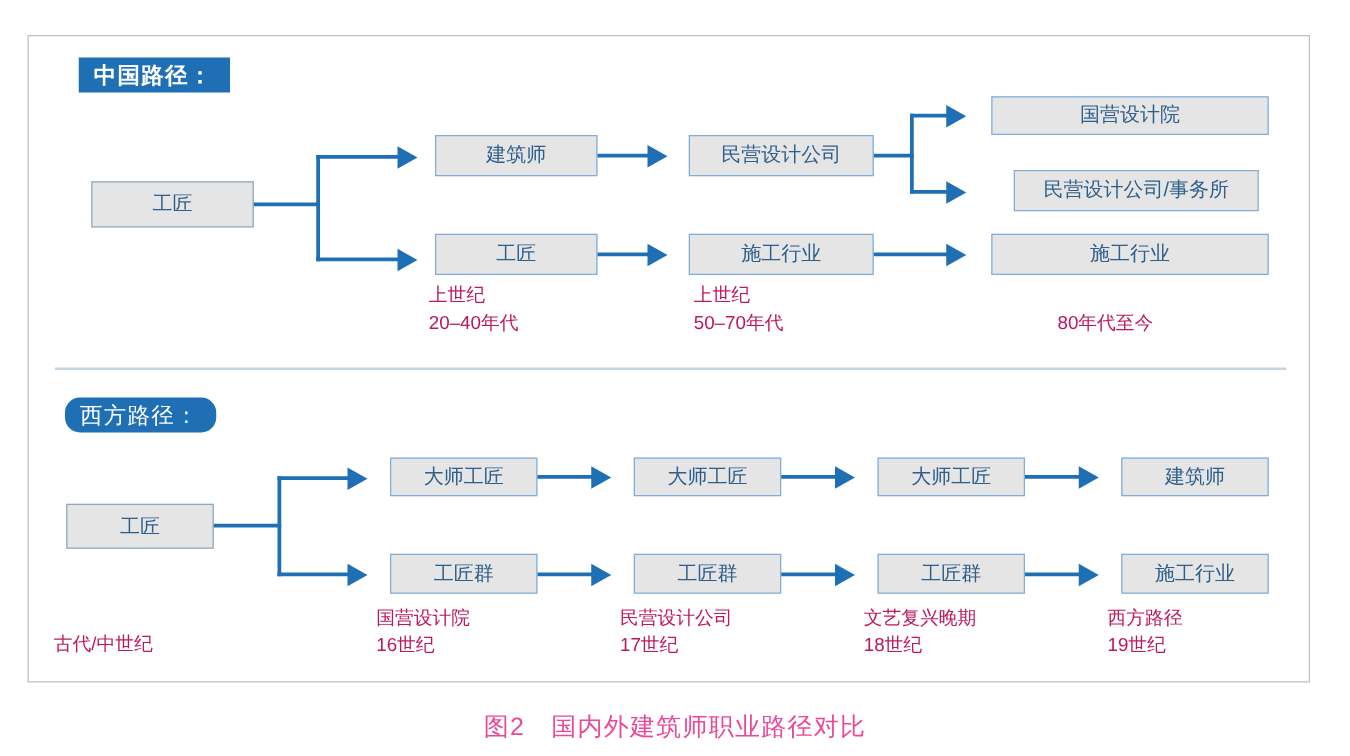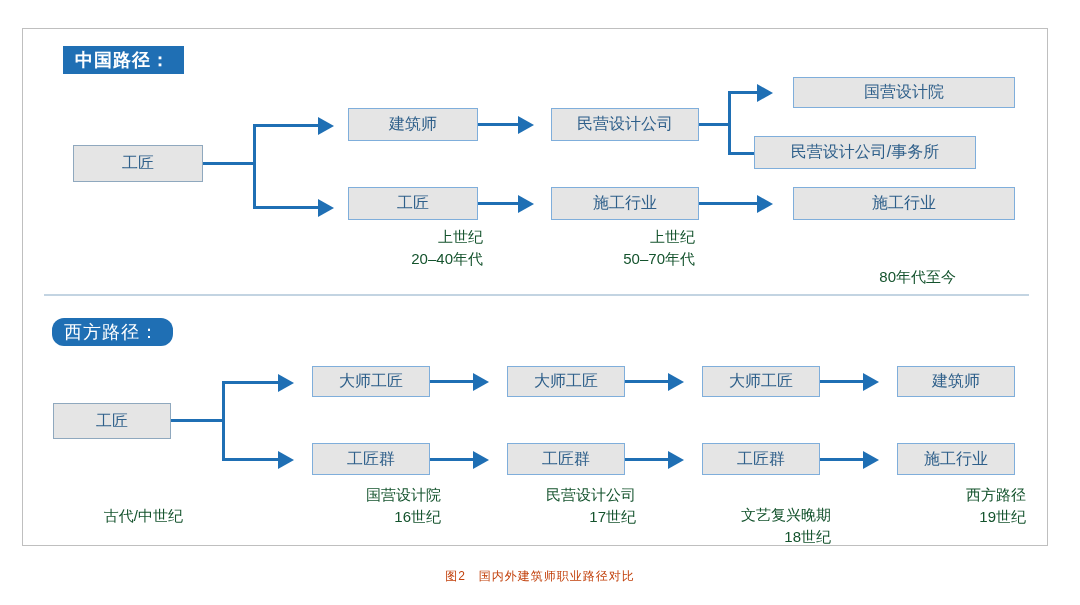"民营设计公司/事务所" div.node { left: 754px -> 811px; width: 222px -> 196px }
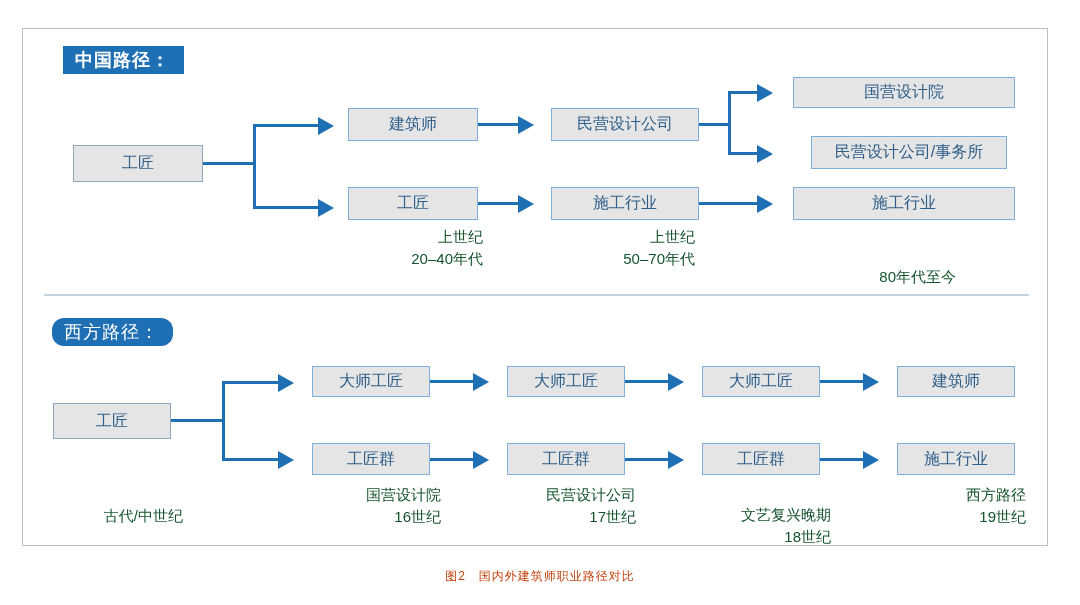"上世纪" .tl { color: #14532d -> #be185d; text-align: right -> left }
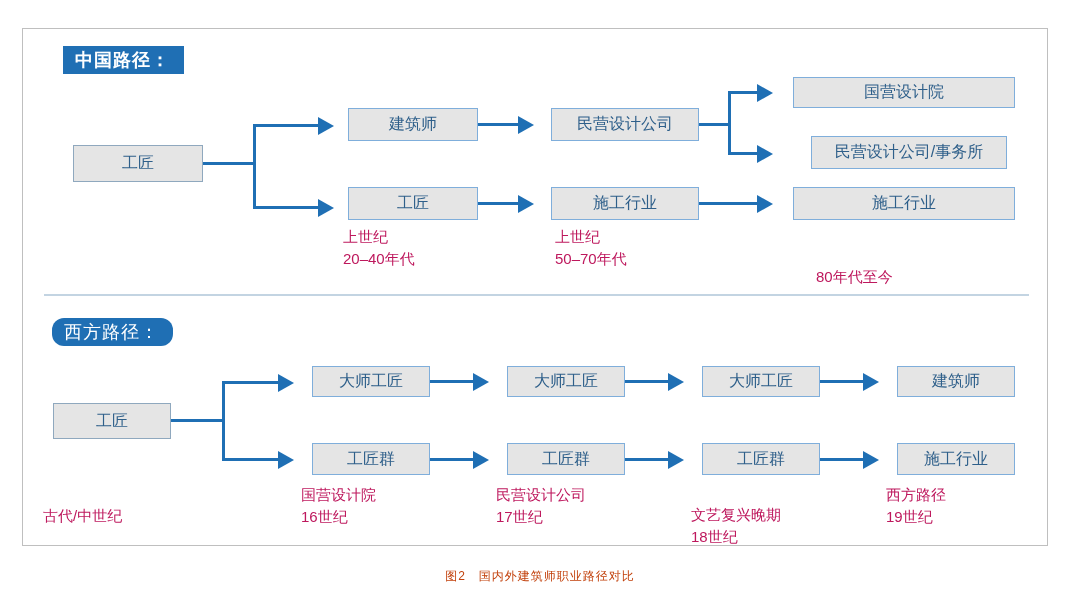"80年代至今" div.tl { left: 816px -> 846px; margin-top: 18px -> none }
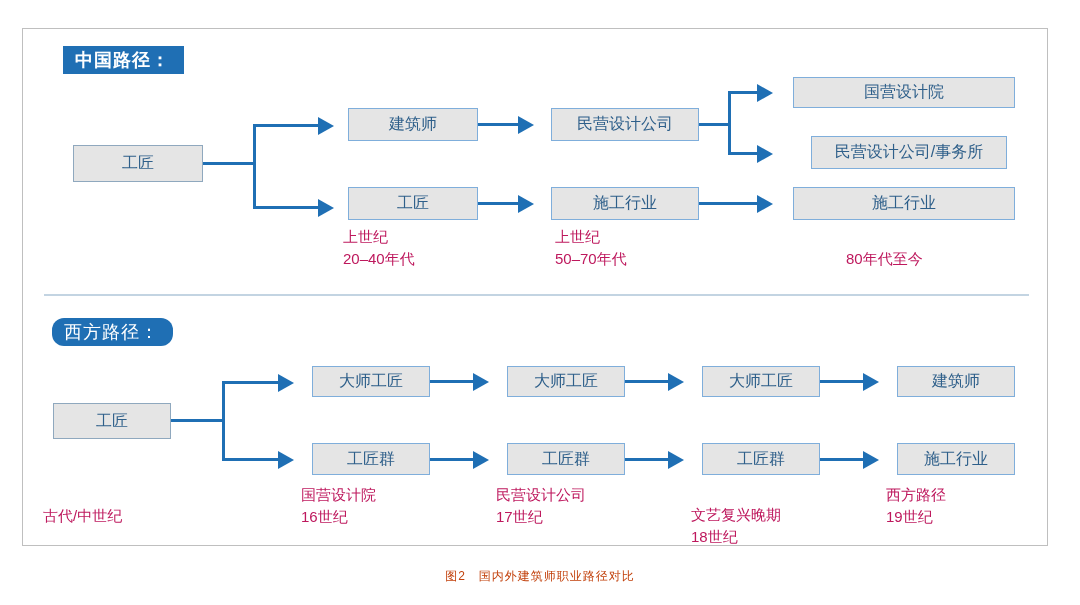"文艺复兴晚期" div.tl { margin-top: 20px -> none }
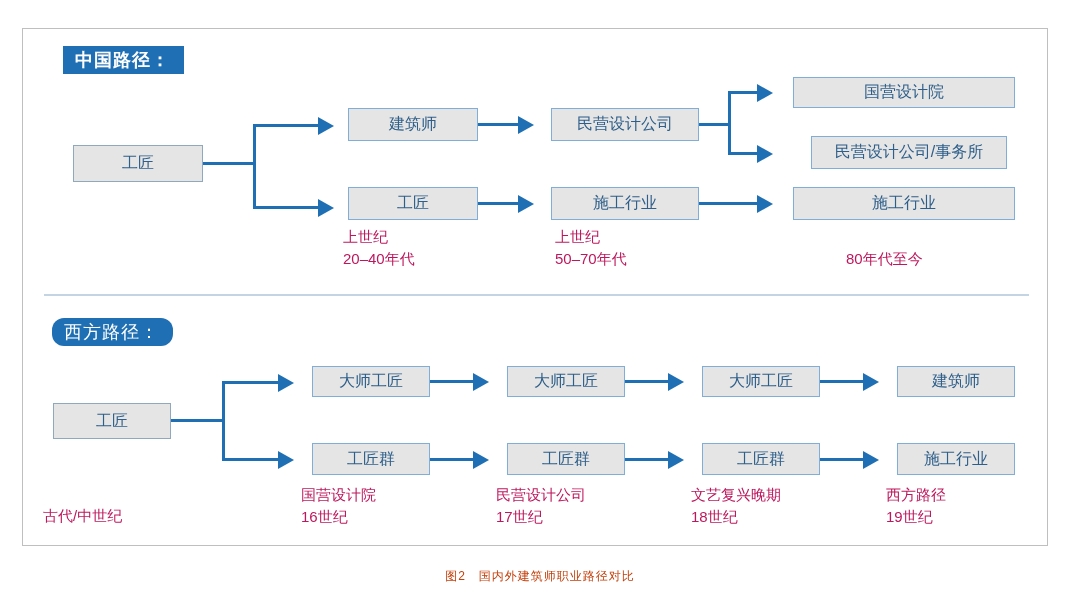"图2 国内外建筑师职业路径对比" .caption { color: #c2410c -> #ec4899; font-size: 12px -> 20px }
